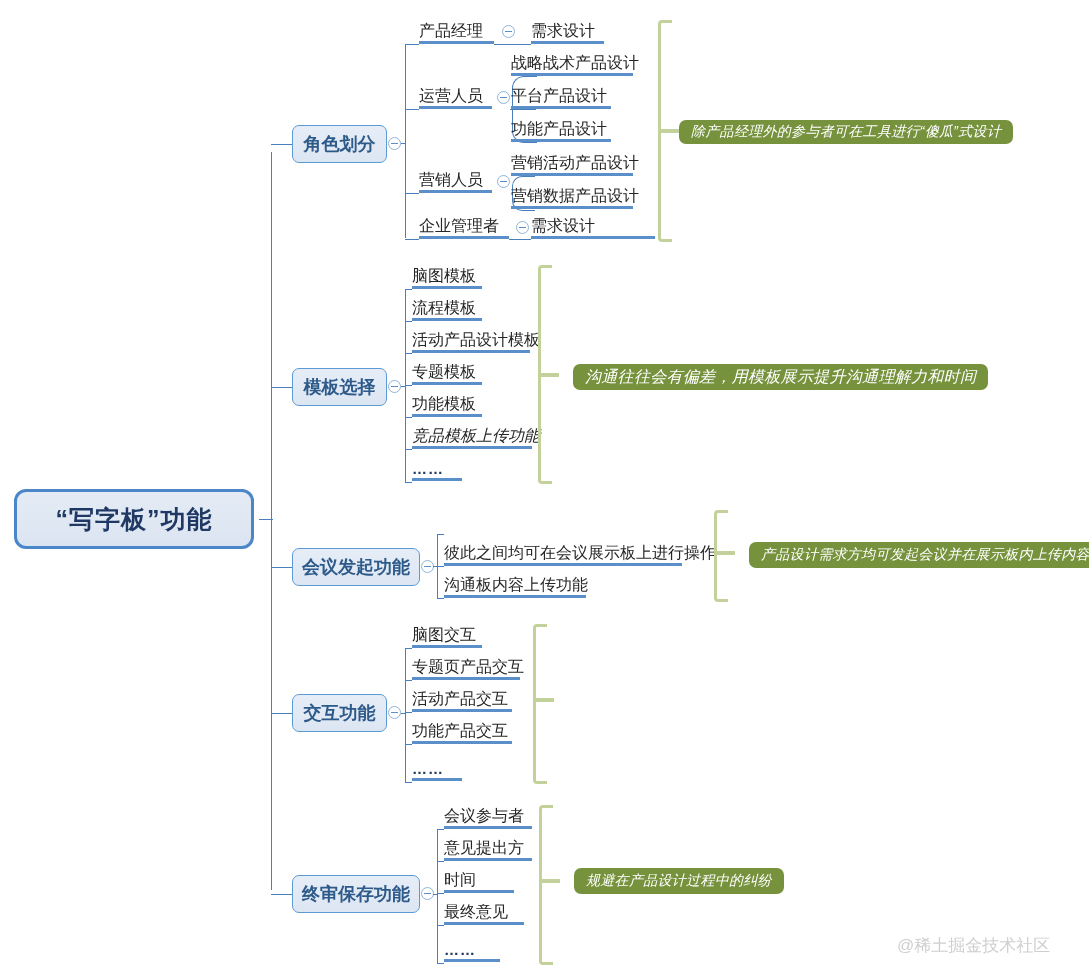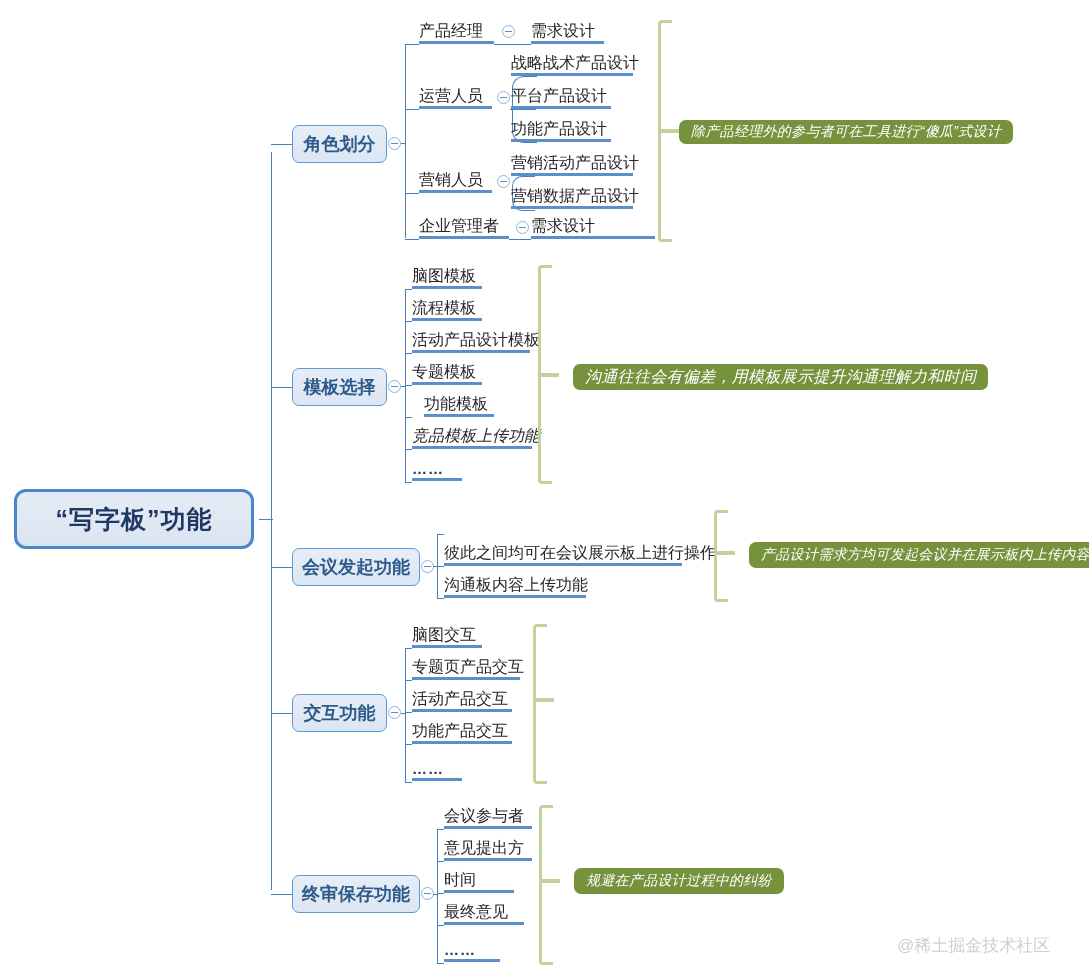"功能模板" div.leaf { left: 424px -> 412px }
